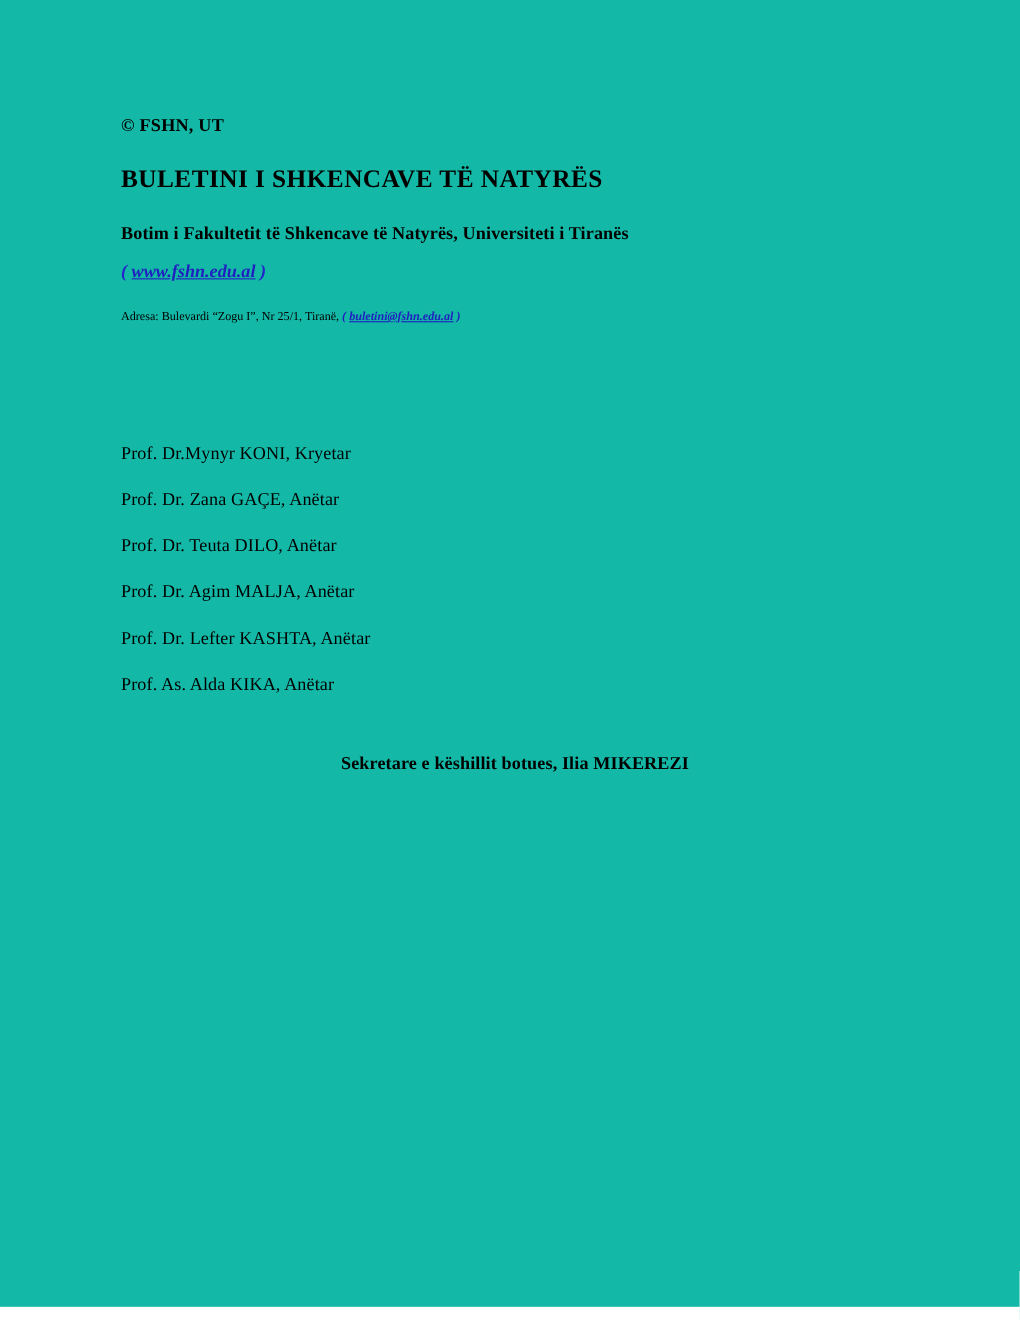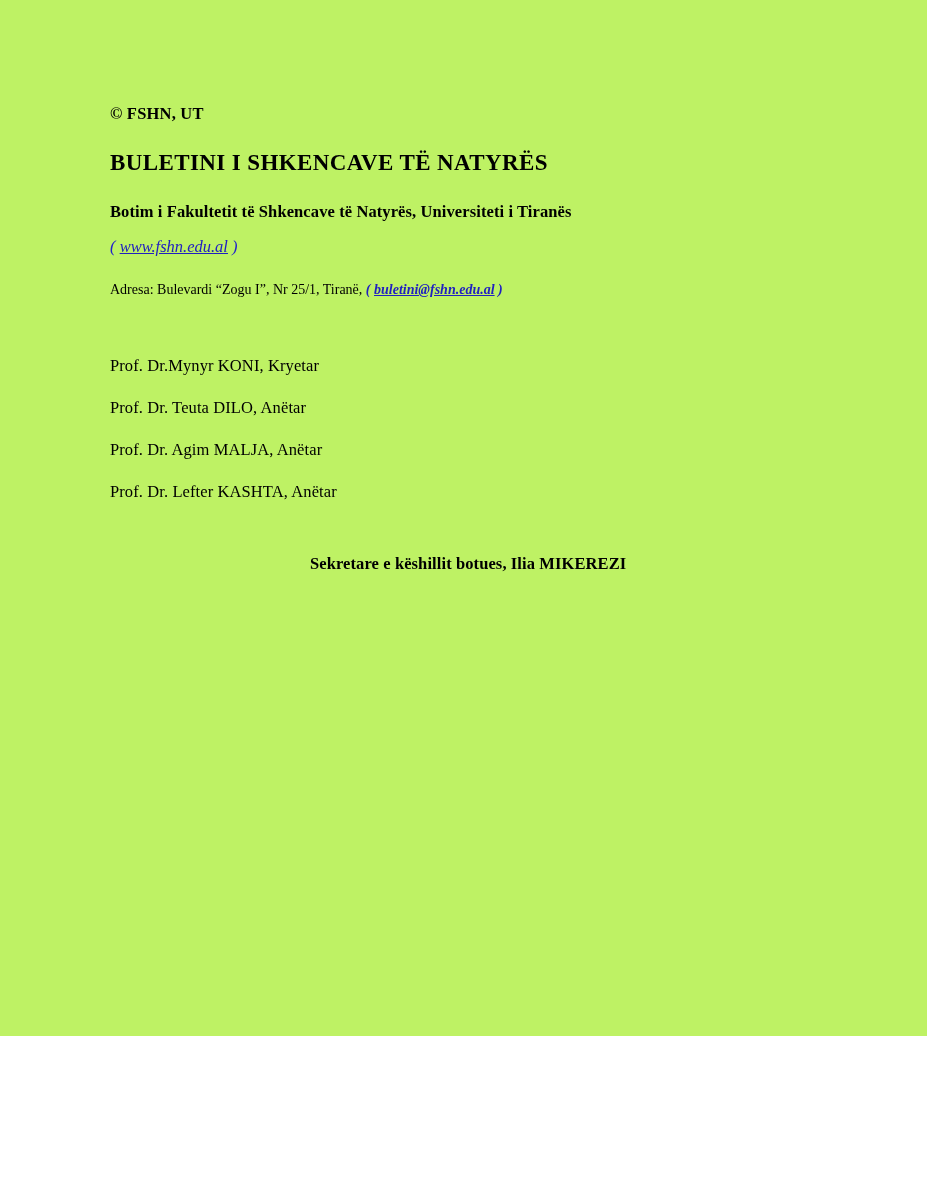"© FSHN, UT" .page { background: #bef264 -> #14b8a6; height: 1036px -> 1188px }
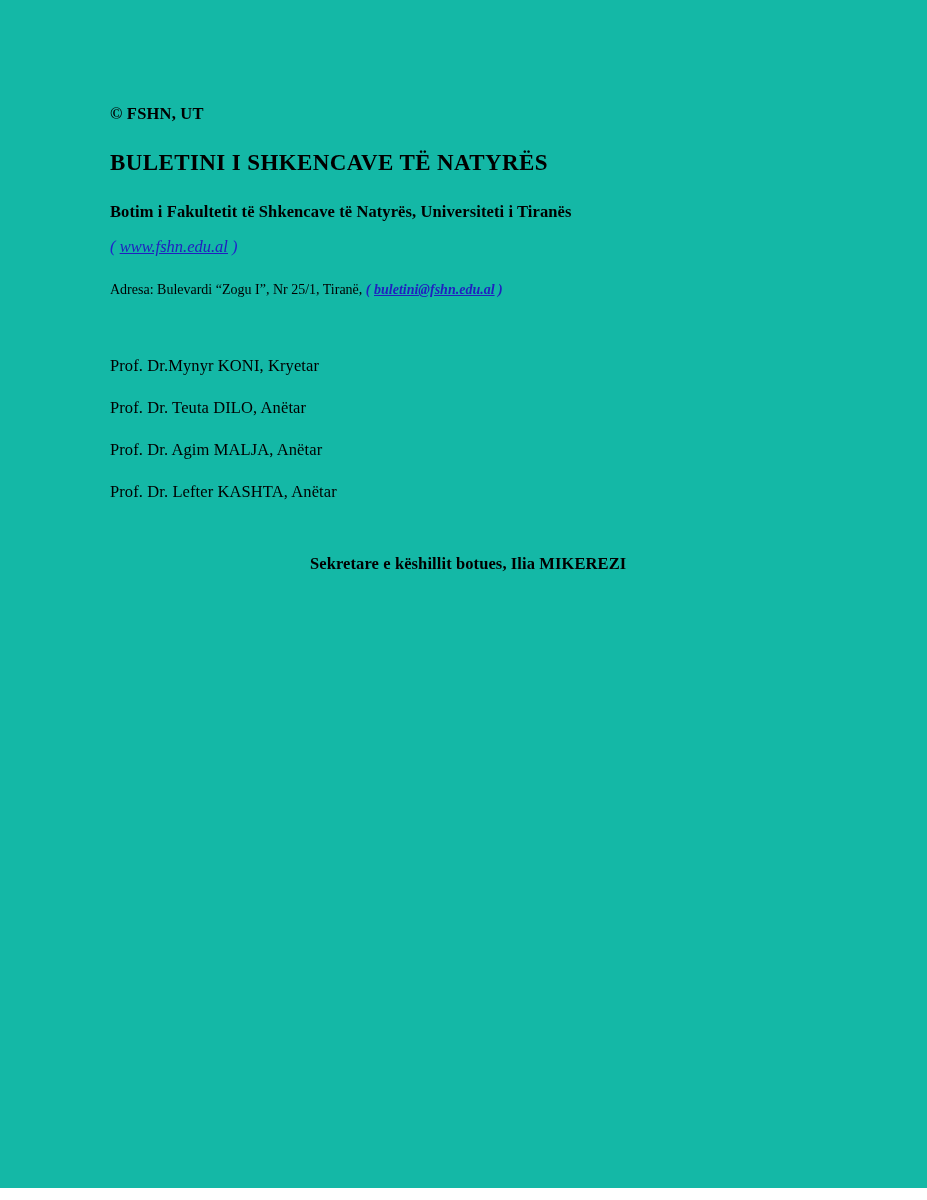"( www.fshn.edu.al )" .line-web { font-weight: normal -> bold }
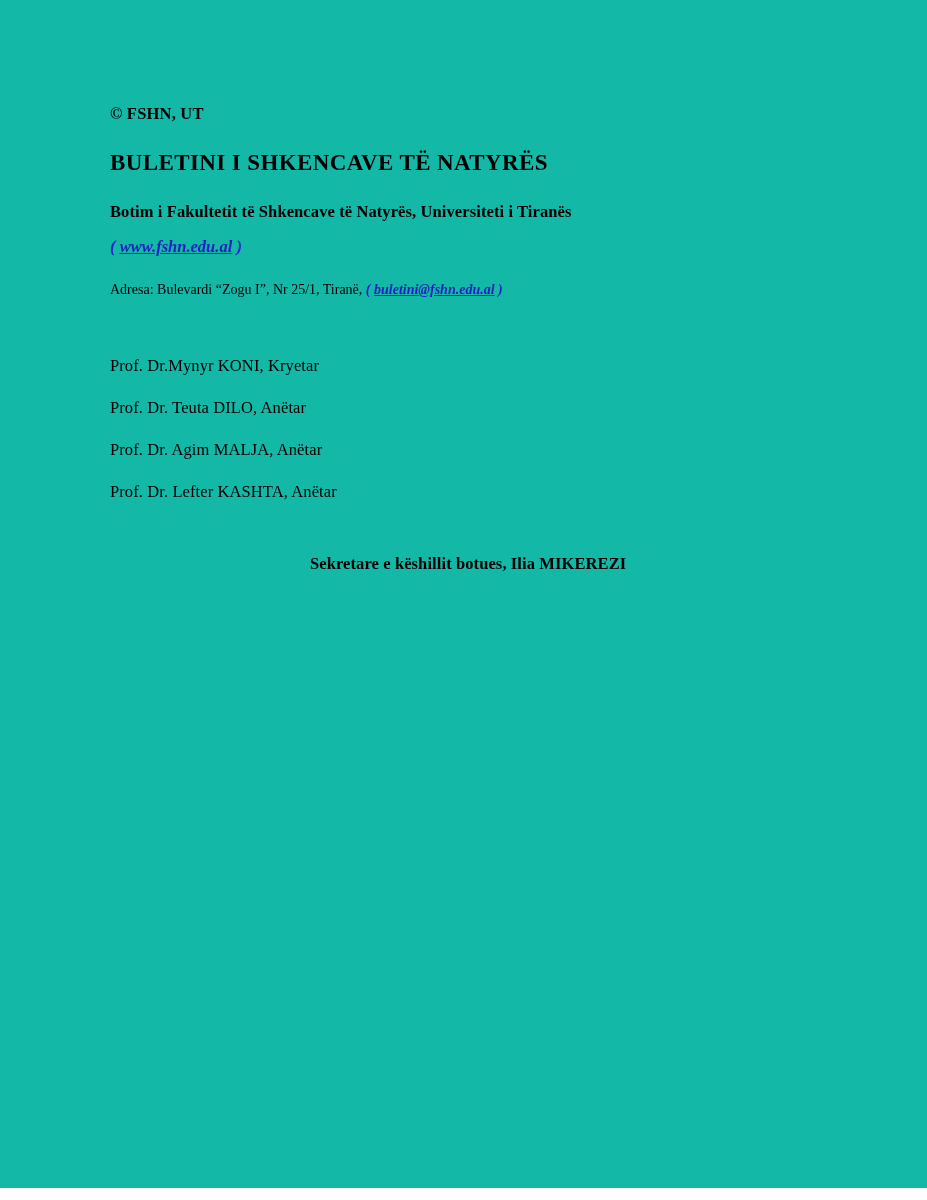"Adresa: Bulevardi “Zogu I”, Nr" .line-address { font-size: 14px -> 11px }
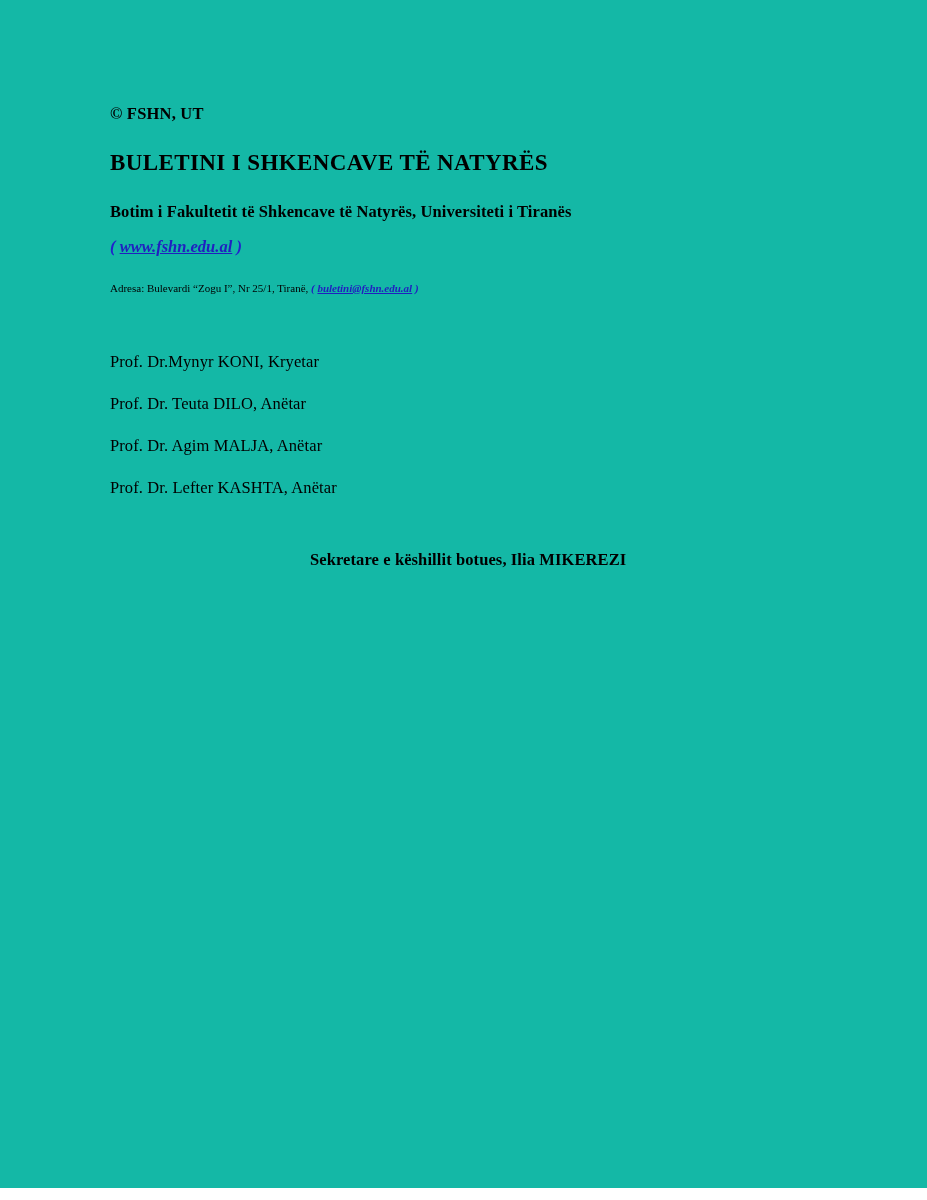"Prof. Dr.Mynyr KONI, Kryetar" .members { margin-top: 58px -> 108px }
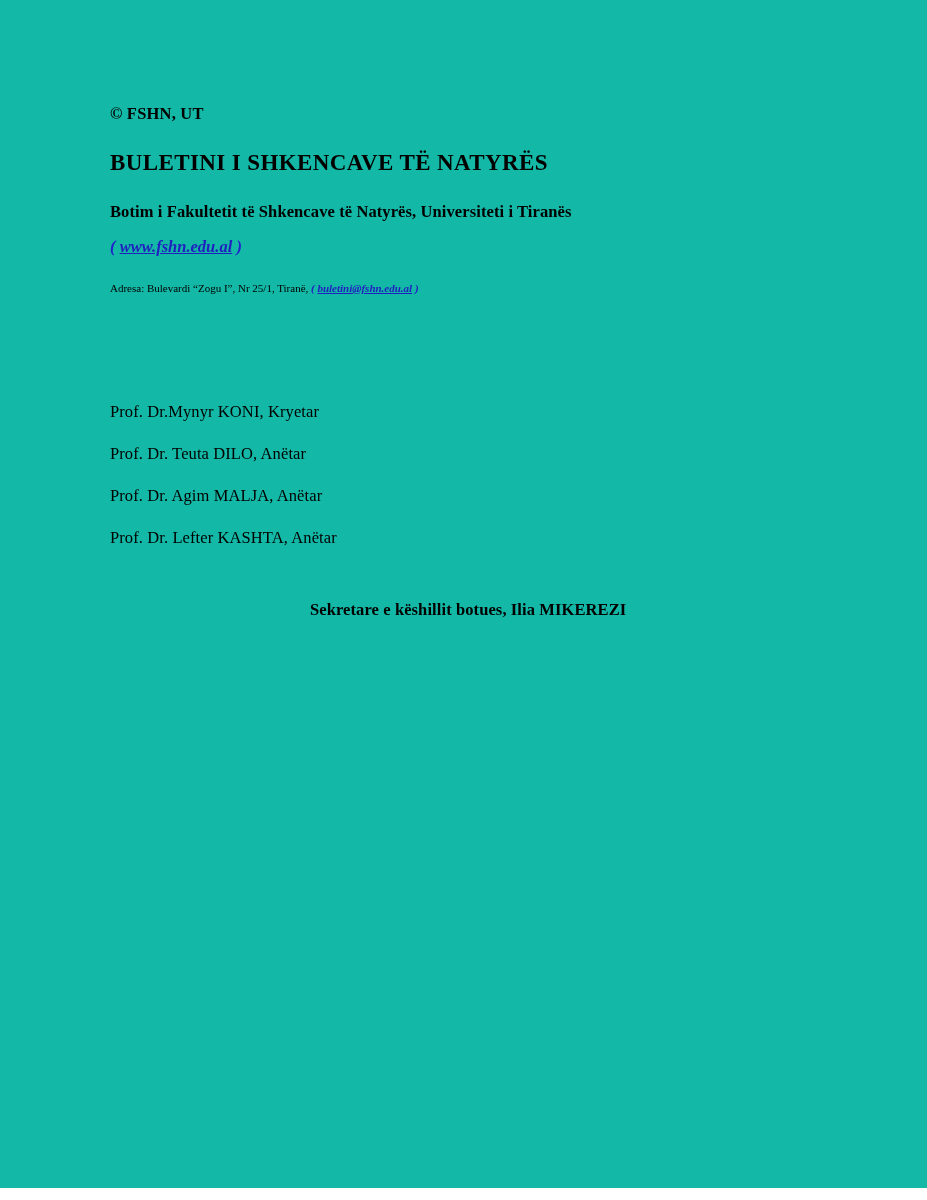"Prof. Dr. Zana GAÇE, Anëtar" p.member { html: none -> <p>Prof. Dr. Zana GAÇE, Anëtar</p> }
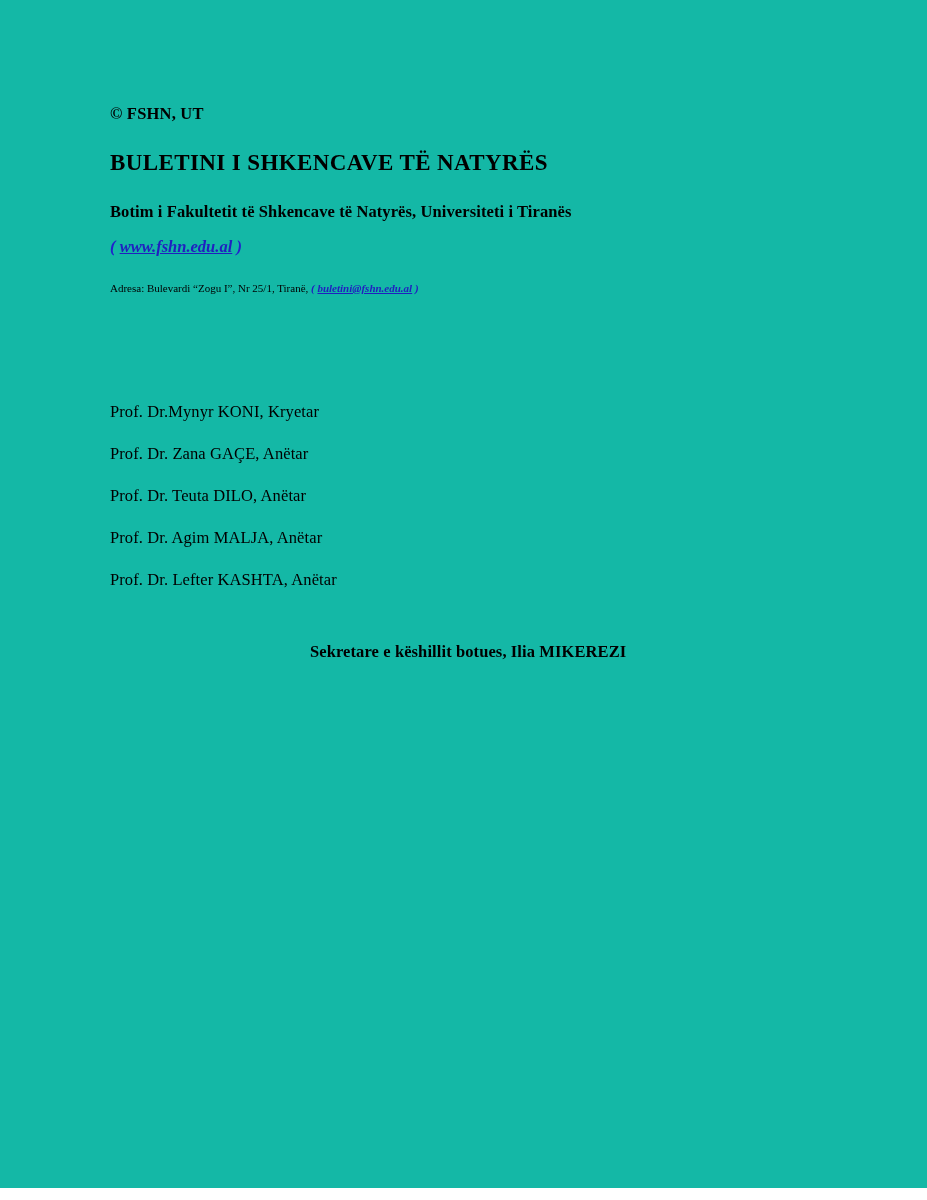"Prof. As. Alda KIKA, Anëtar" p.member { html: none -> <p>Prof. As. Alda KIKA, Anëtar</p> }
